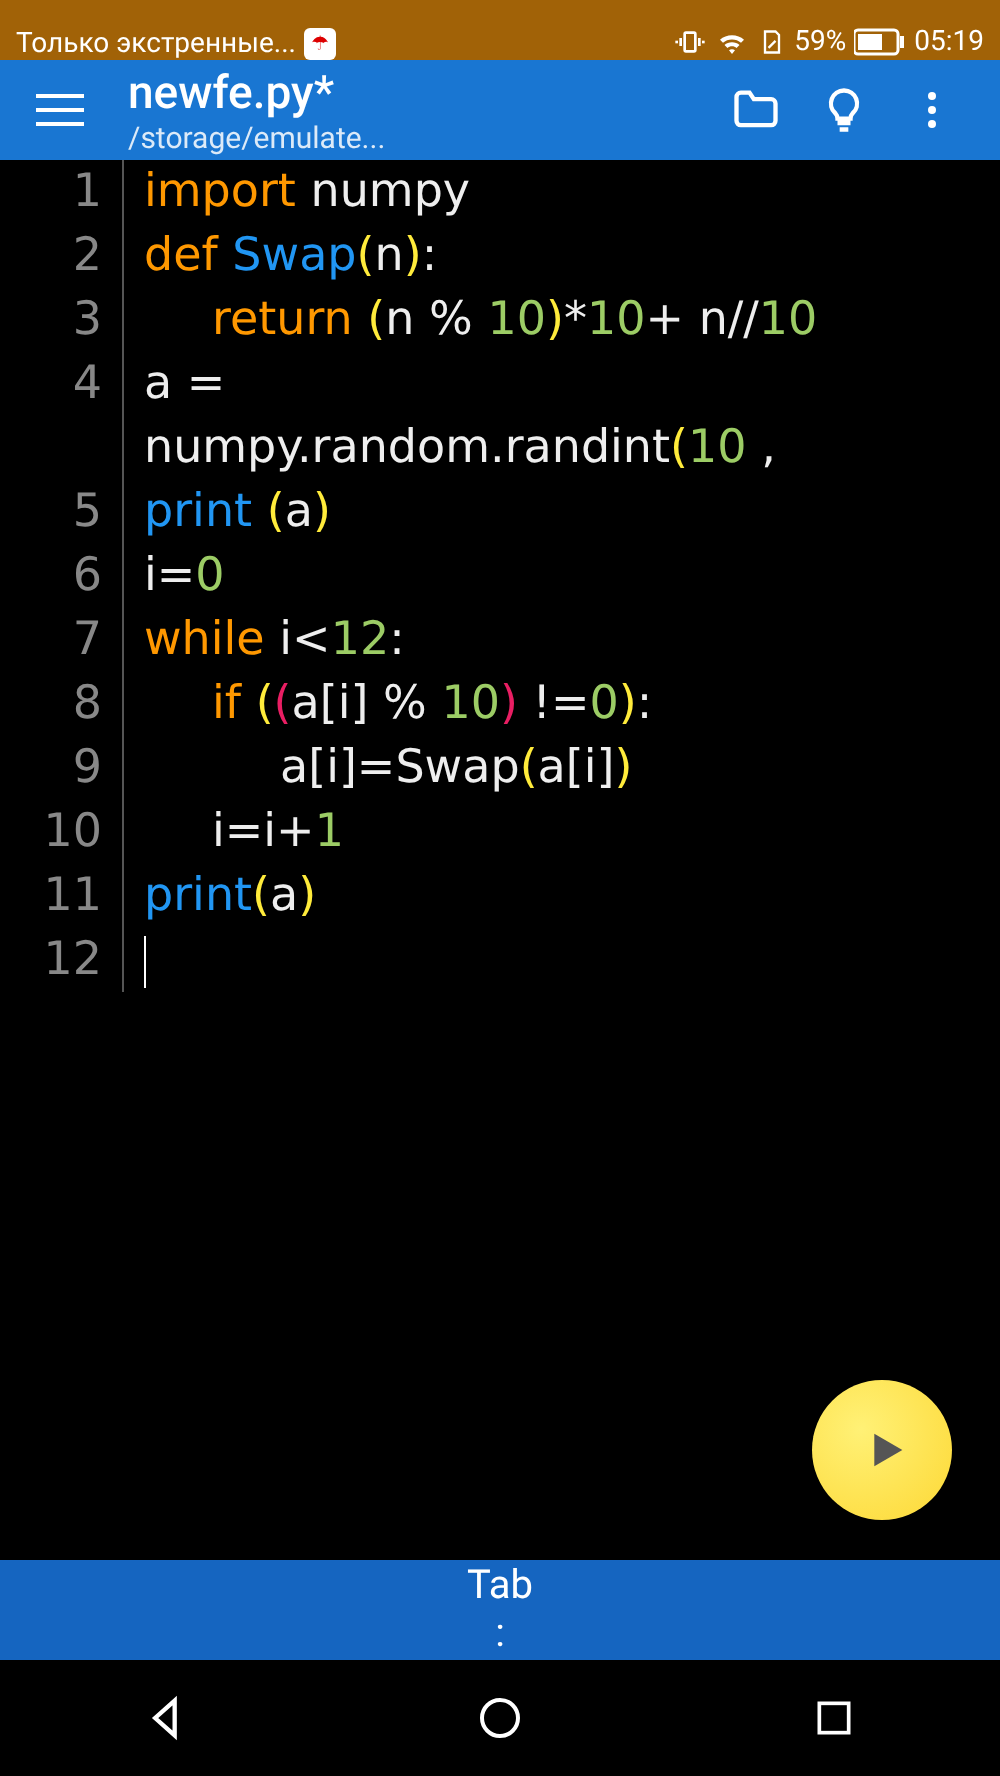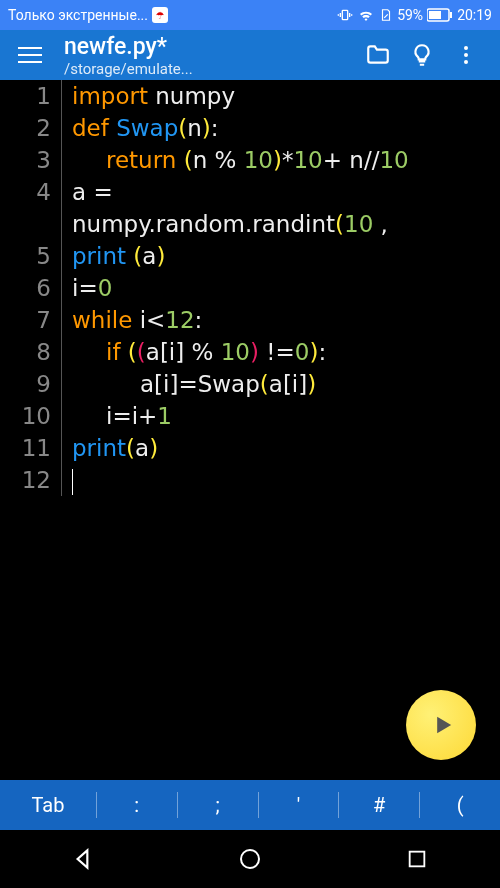"Только экстренные..." .status-bar { align-items: center -> flex-end; background: #3b82f6 -> #a16207 }
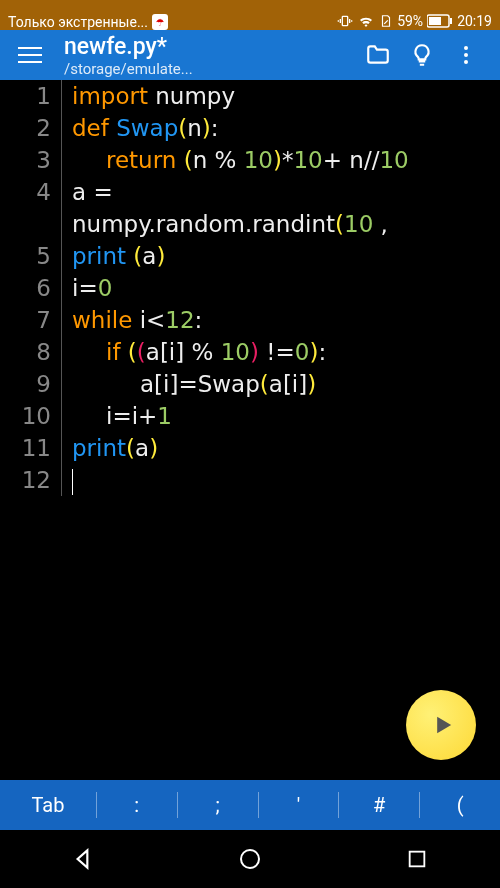"20:19" span { text: 20:19 -> 05:19 }
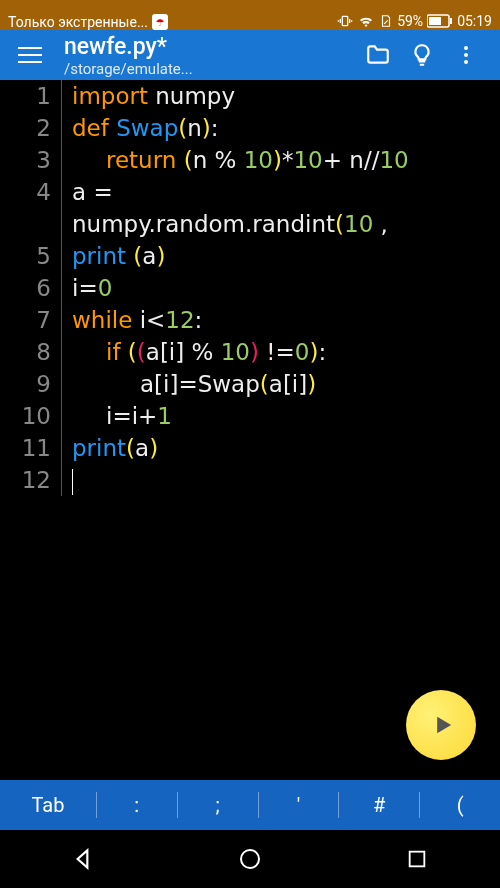"Tab" .key-row { flex-direction: none -> column }
